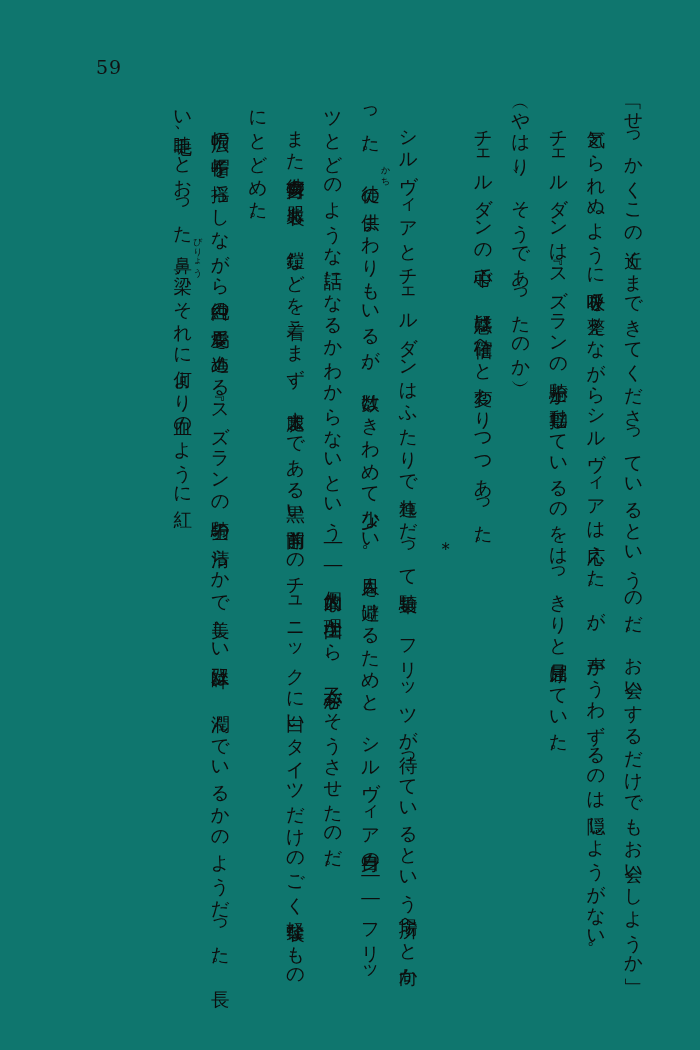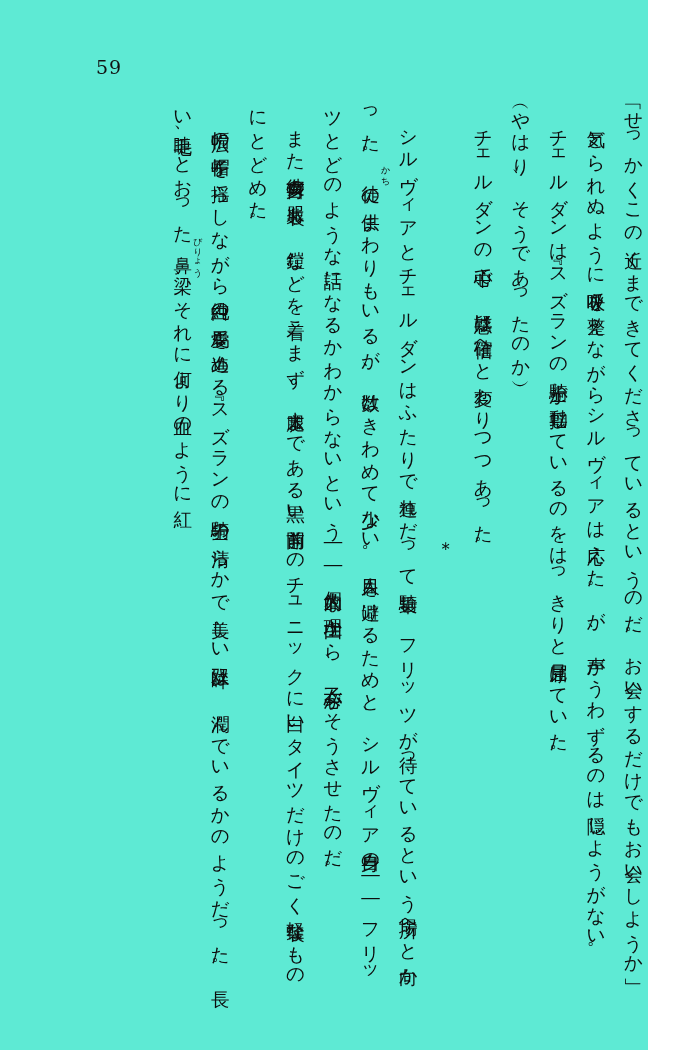"59" .page { background: #5eead4 -> #0f766e; width: 648px -> 700px }
